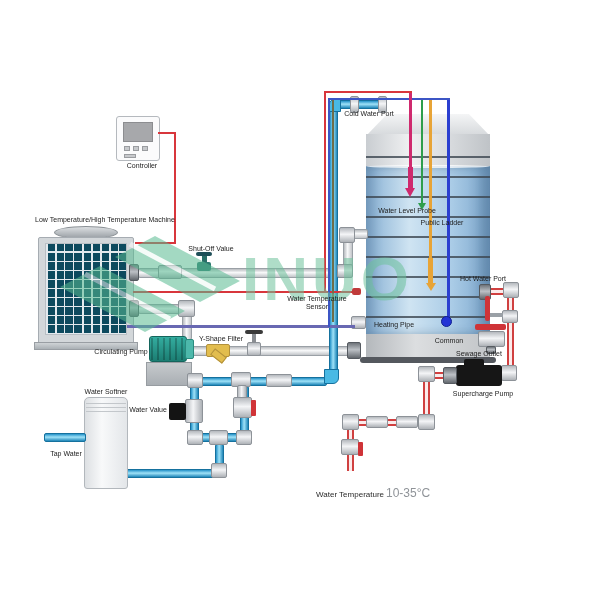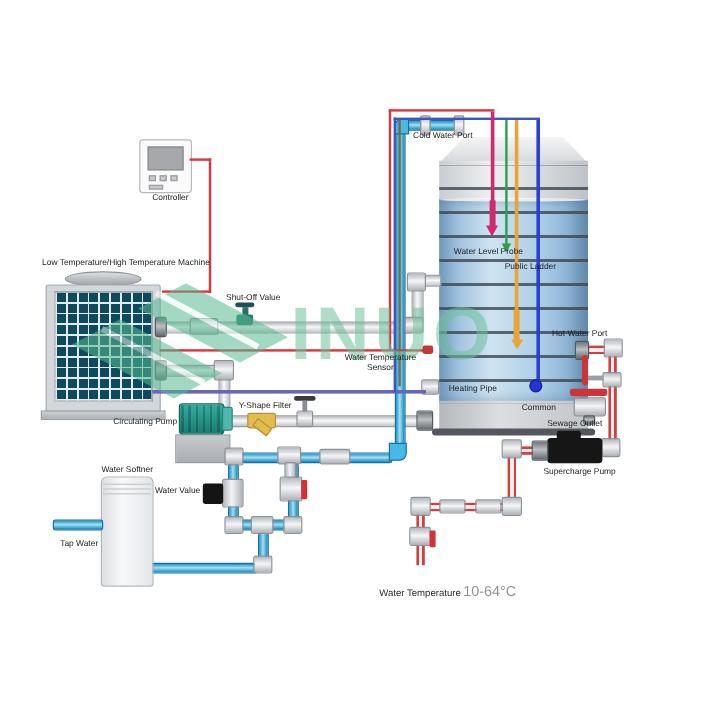"10-64°C" span { text: 10-64 -> 10-35 }
